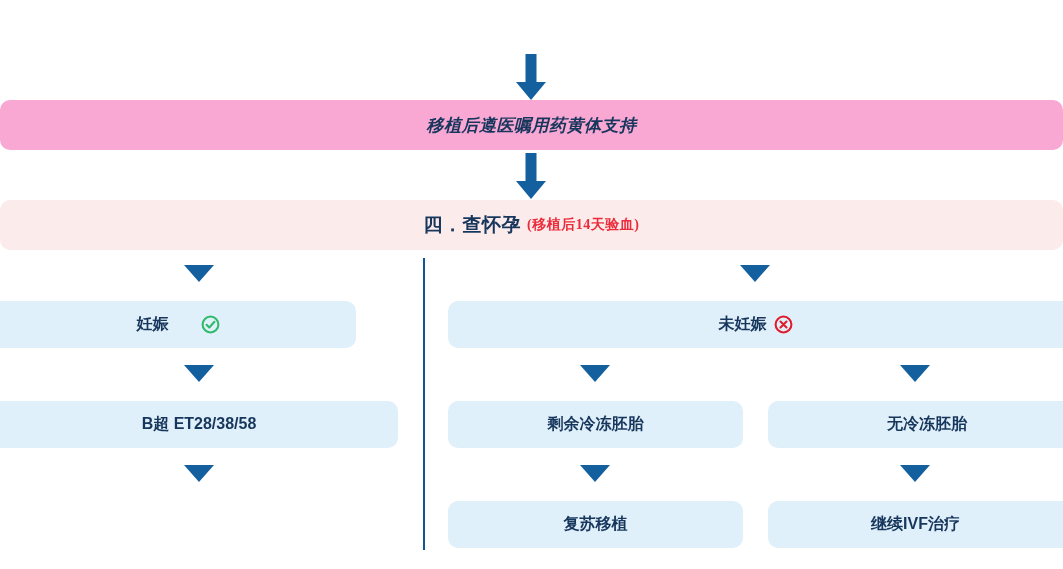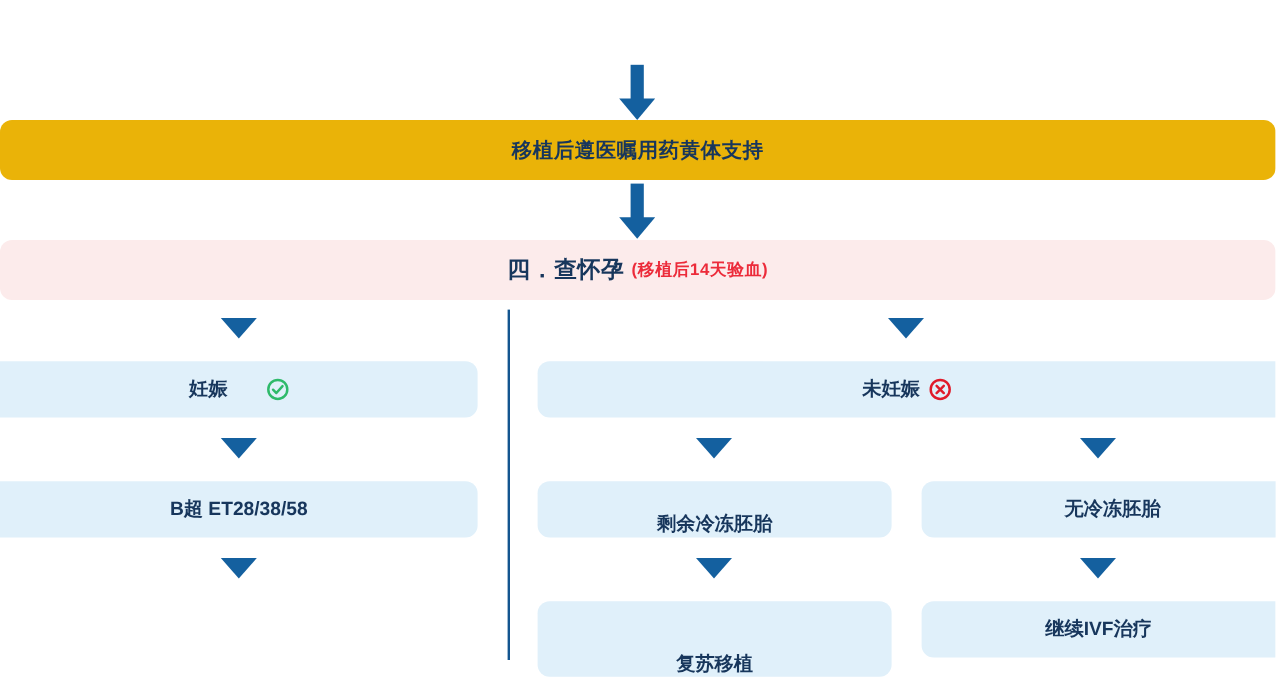"移植后遵医嘱用药黄体支持" .banner-blue { background: #eab308 -> #f9a8d4; font-style: none -> italic }
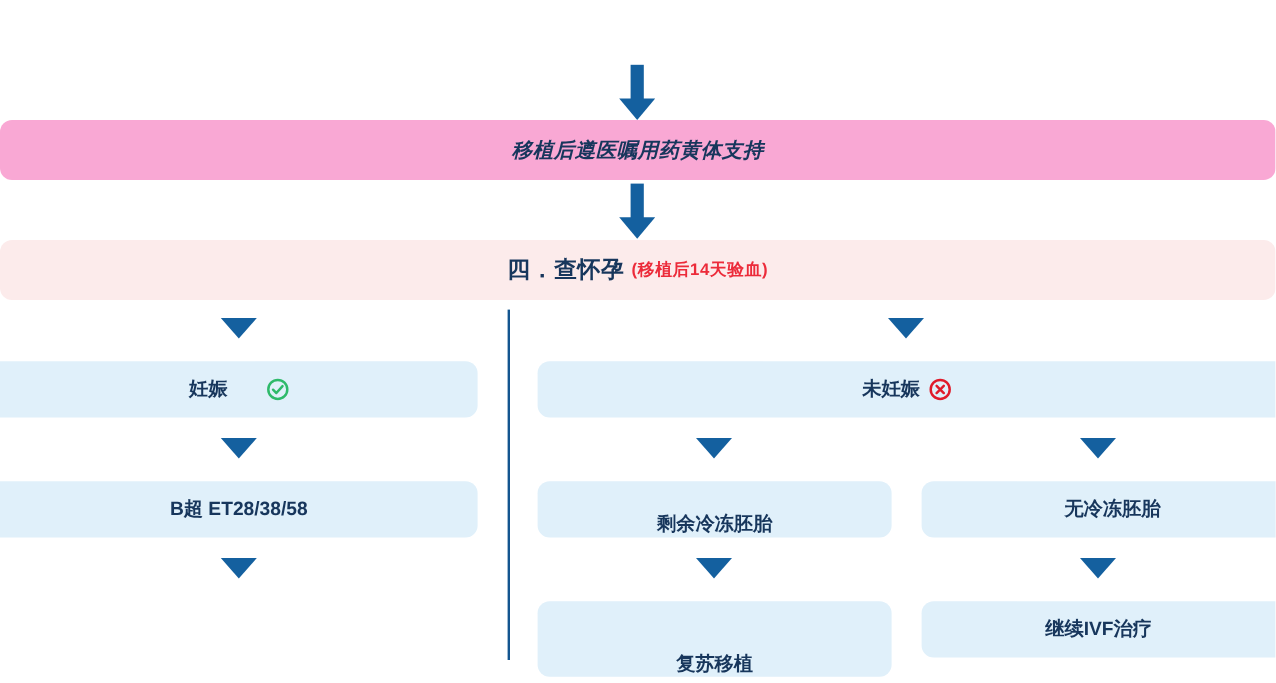"四．查怀孕" div.banner { font-family: none -> Liberation Serif, serif }
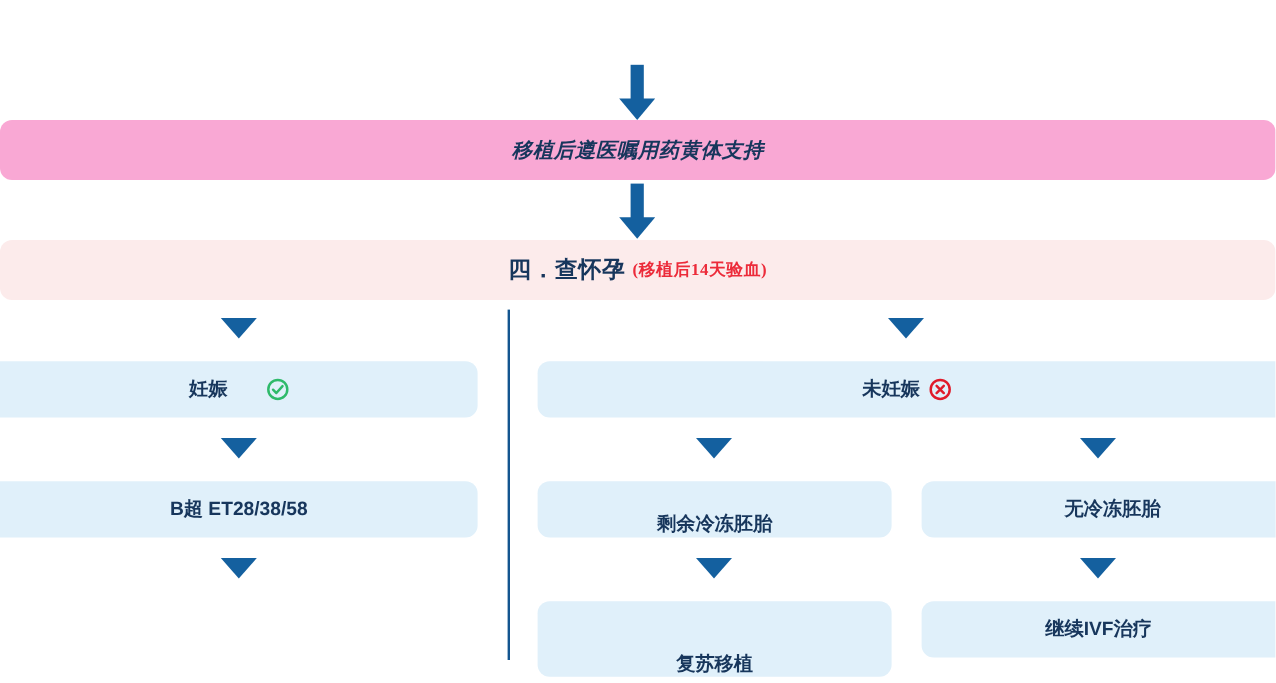"妊娠" div.node { width: 398px -> 356px }
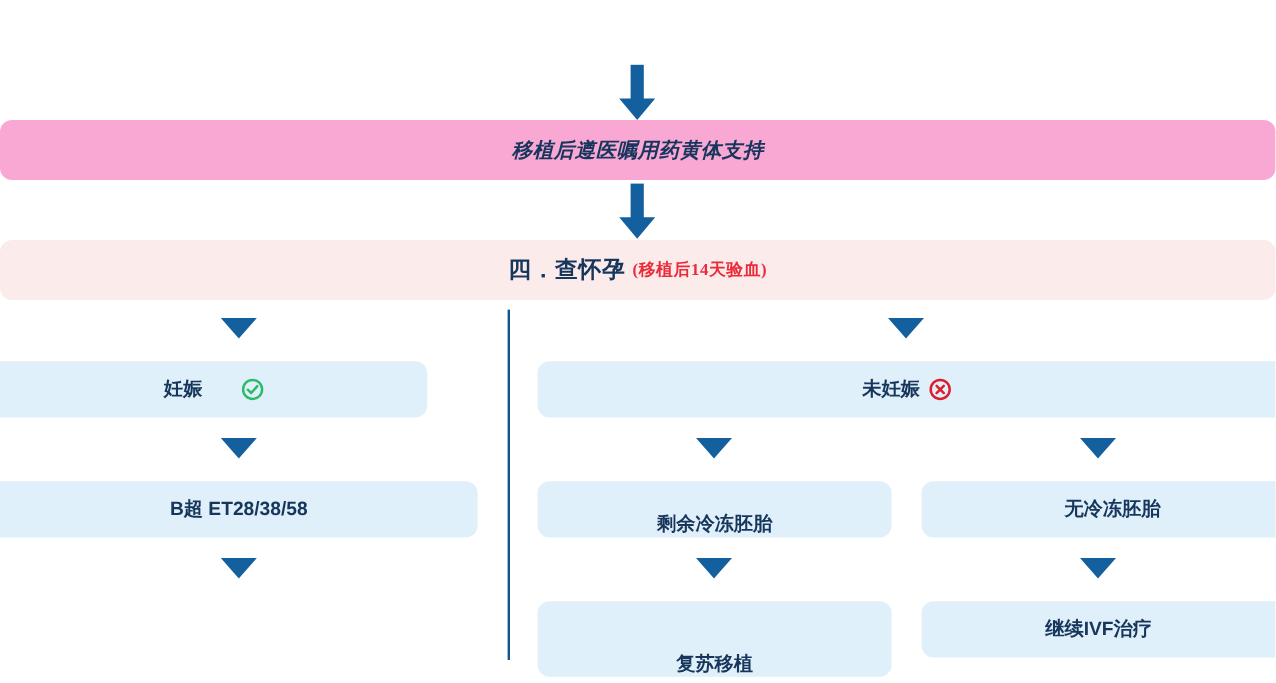"剩余冷冻胚胎" .node.r-all { align-items: flex-end -> none }
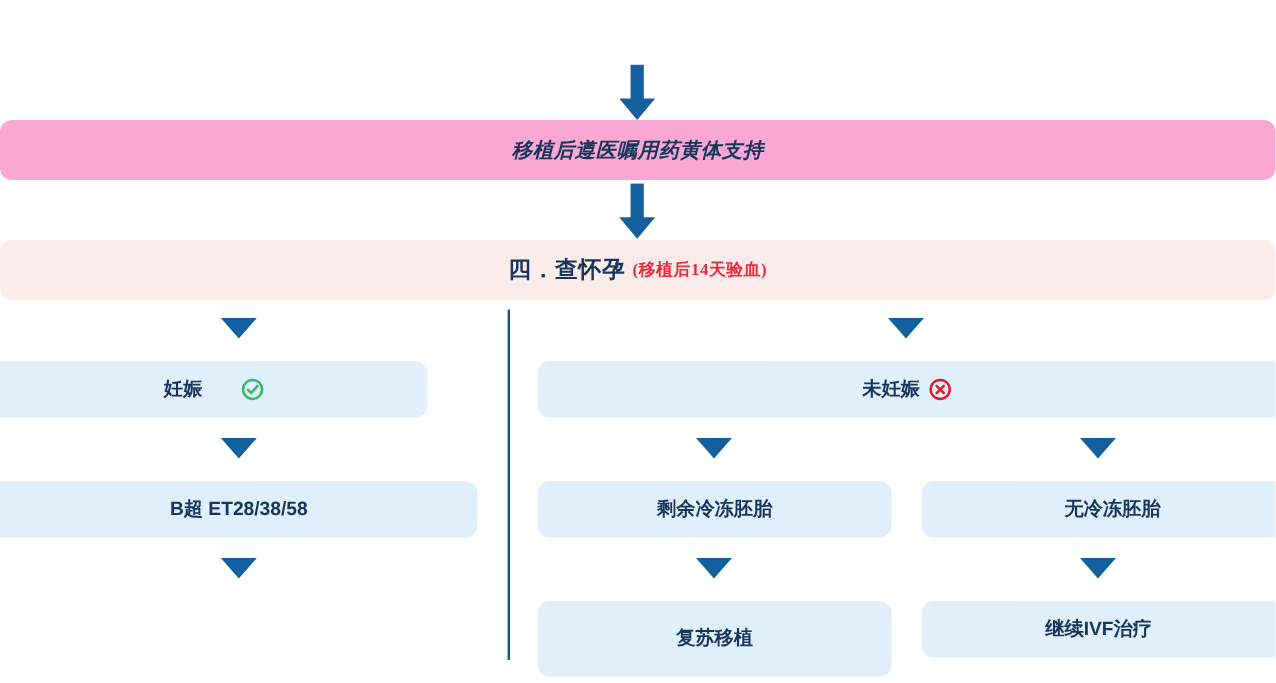"复苏移植" div.node { height: 63px -> 47px }
